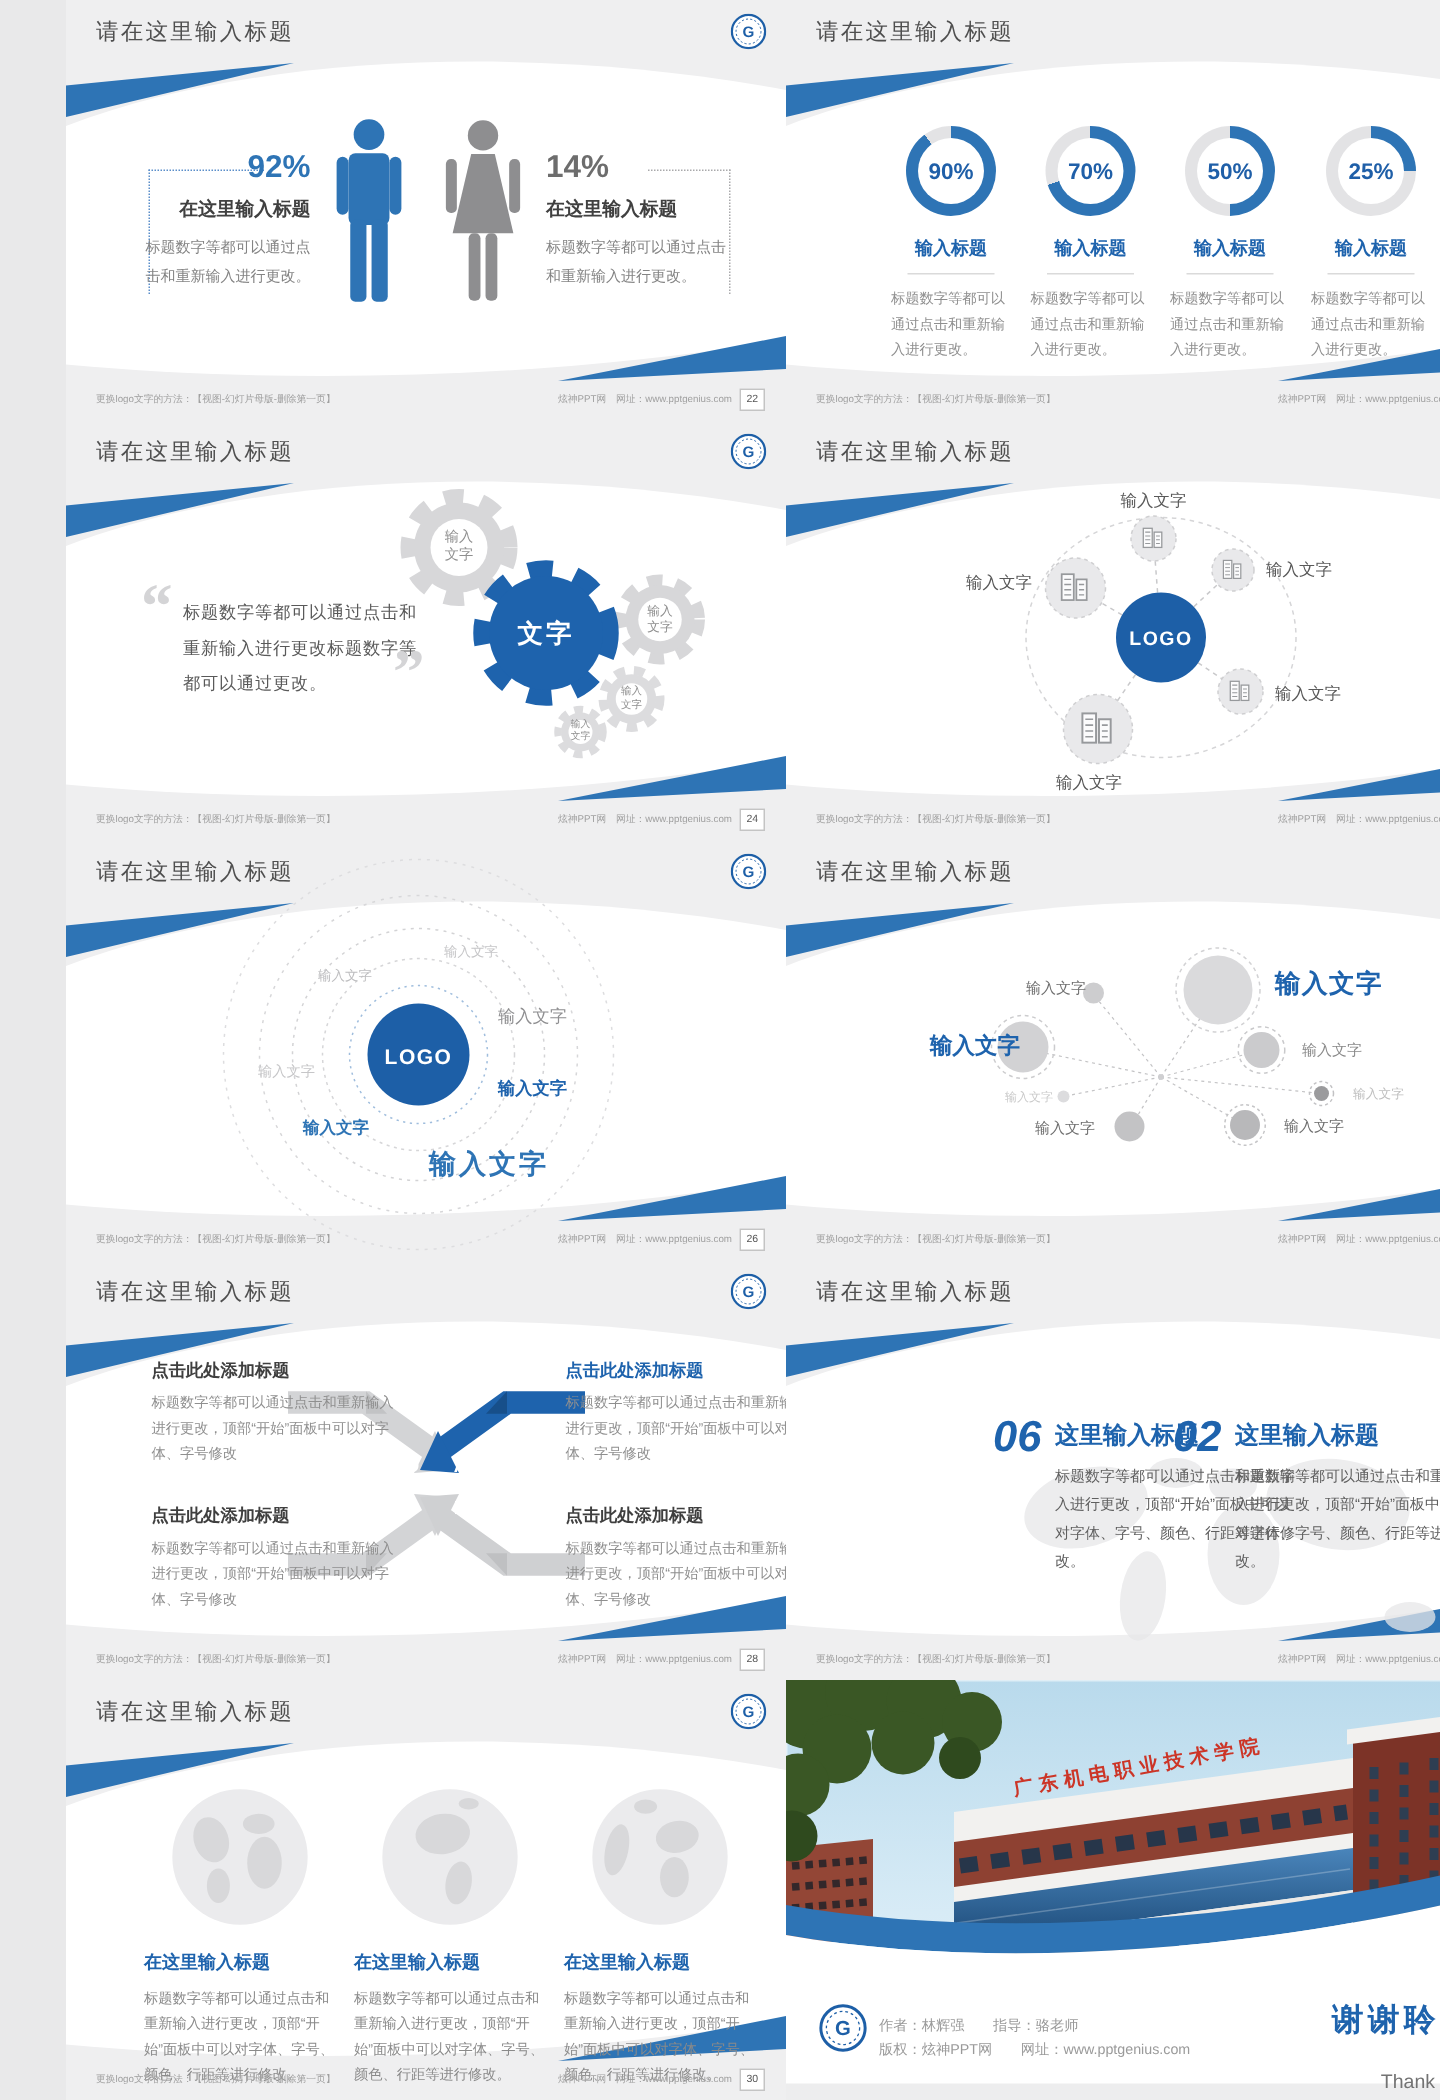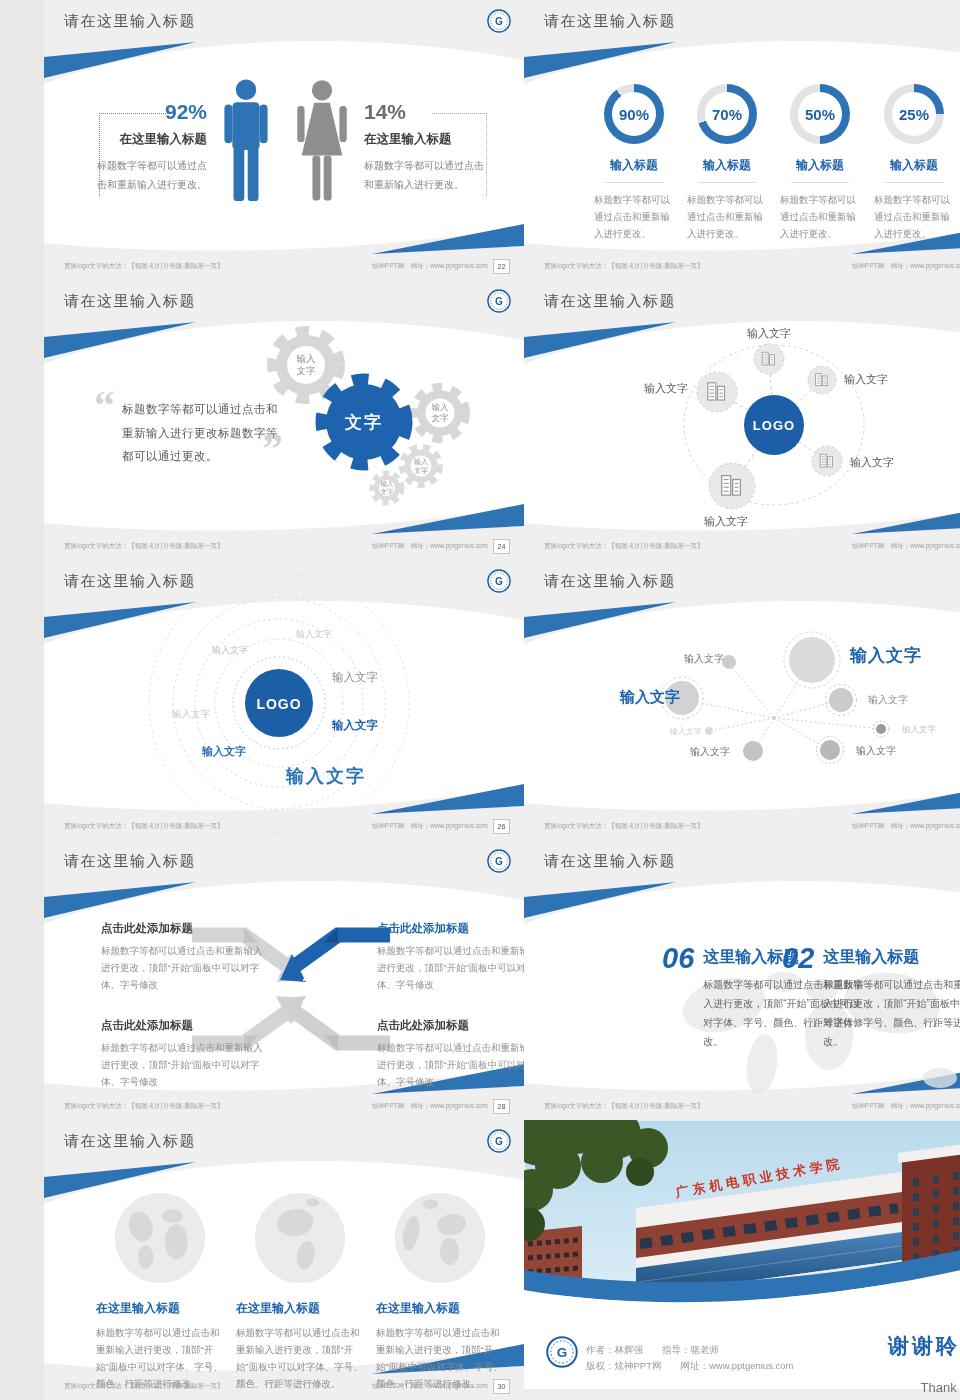"点击此处添加标题" .r-blk { margin-top: 15px -> none }
